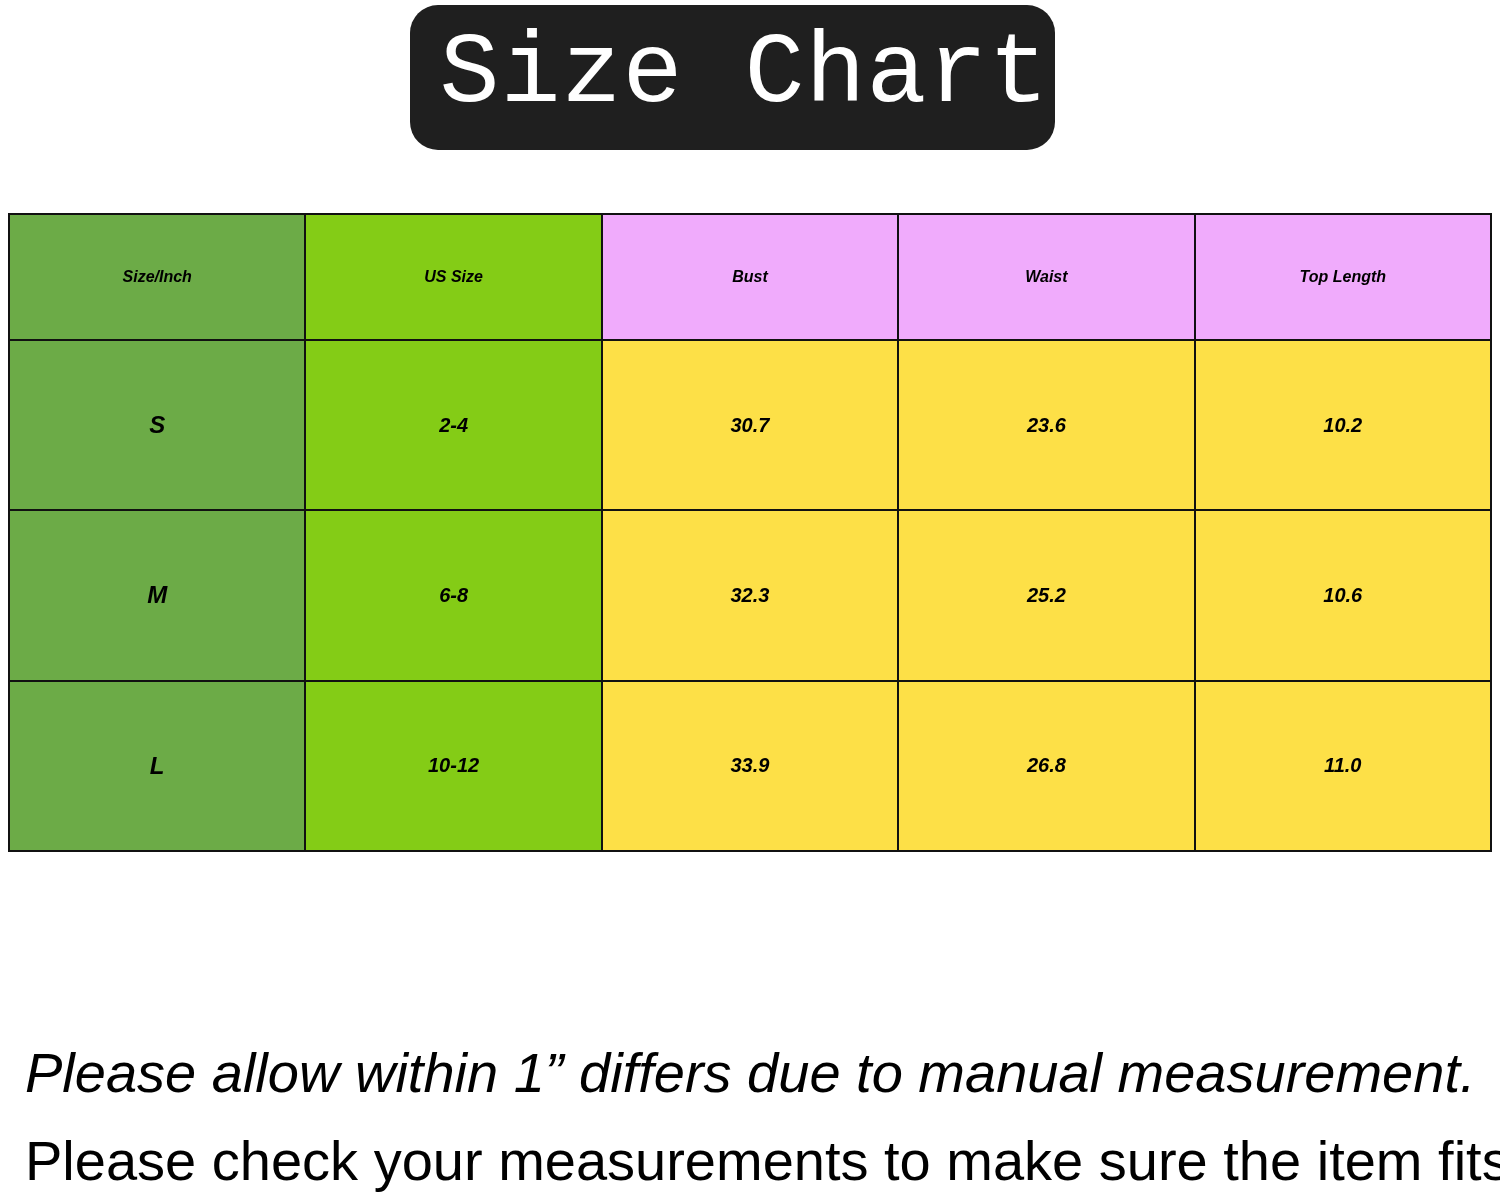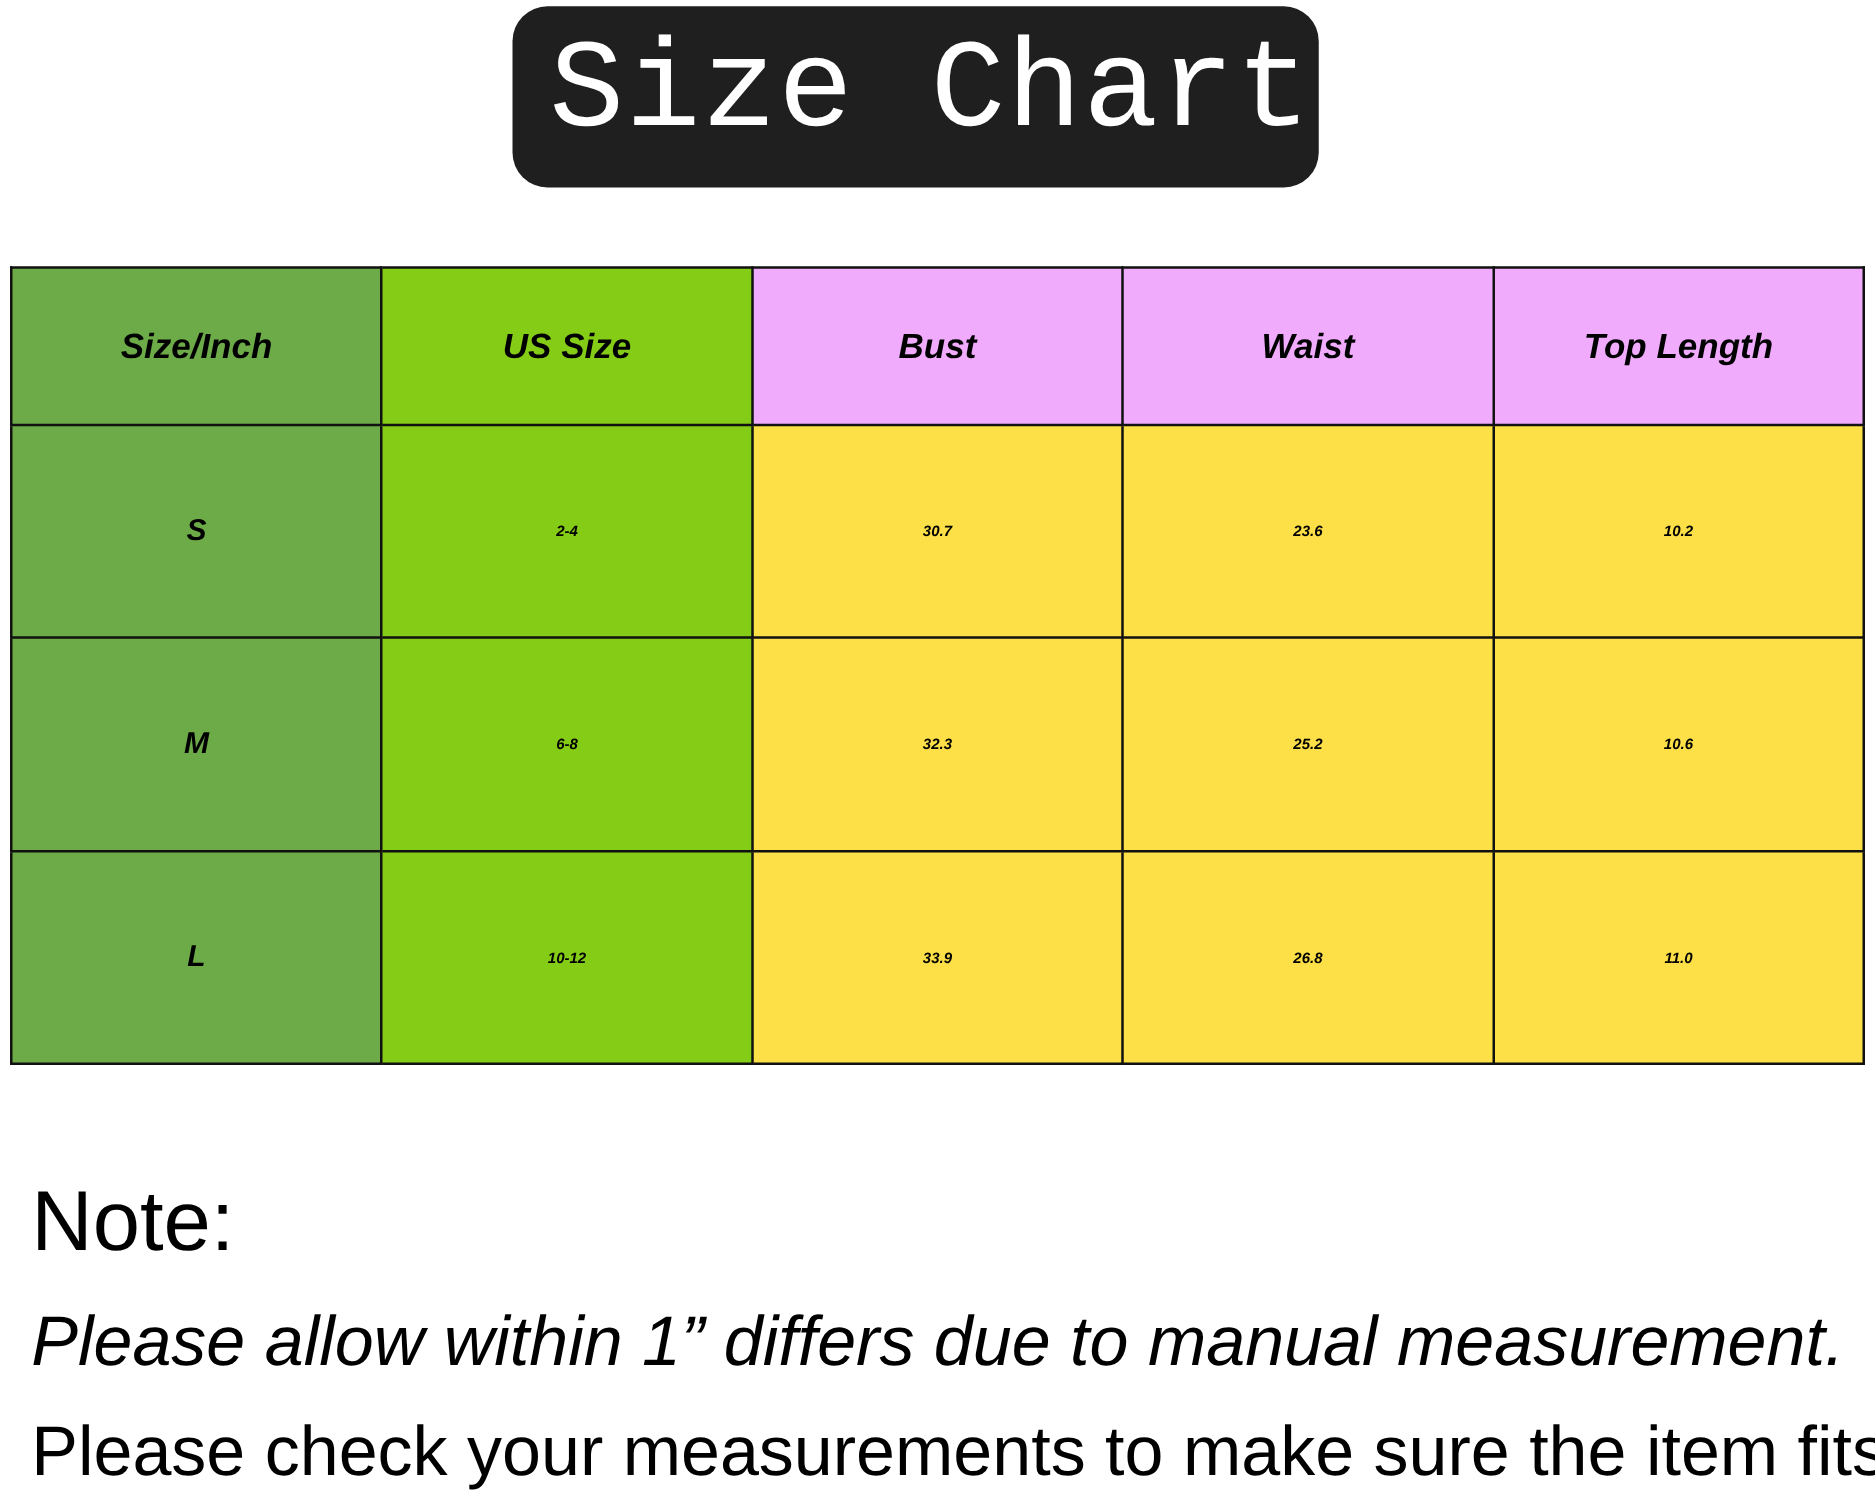"Size/Inch" .size-table th { font-size: 28px -> 16px }
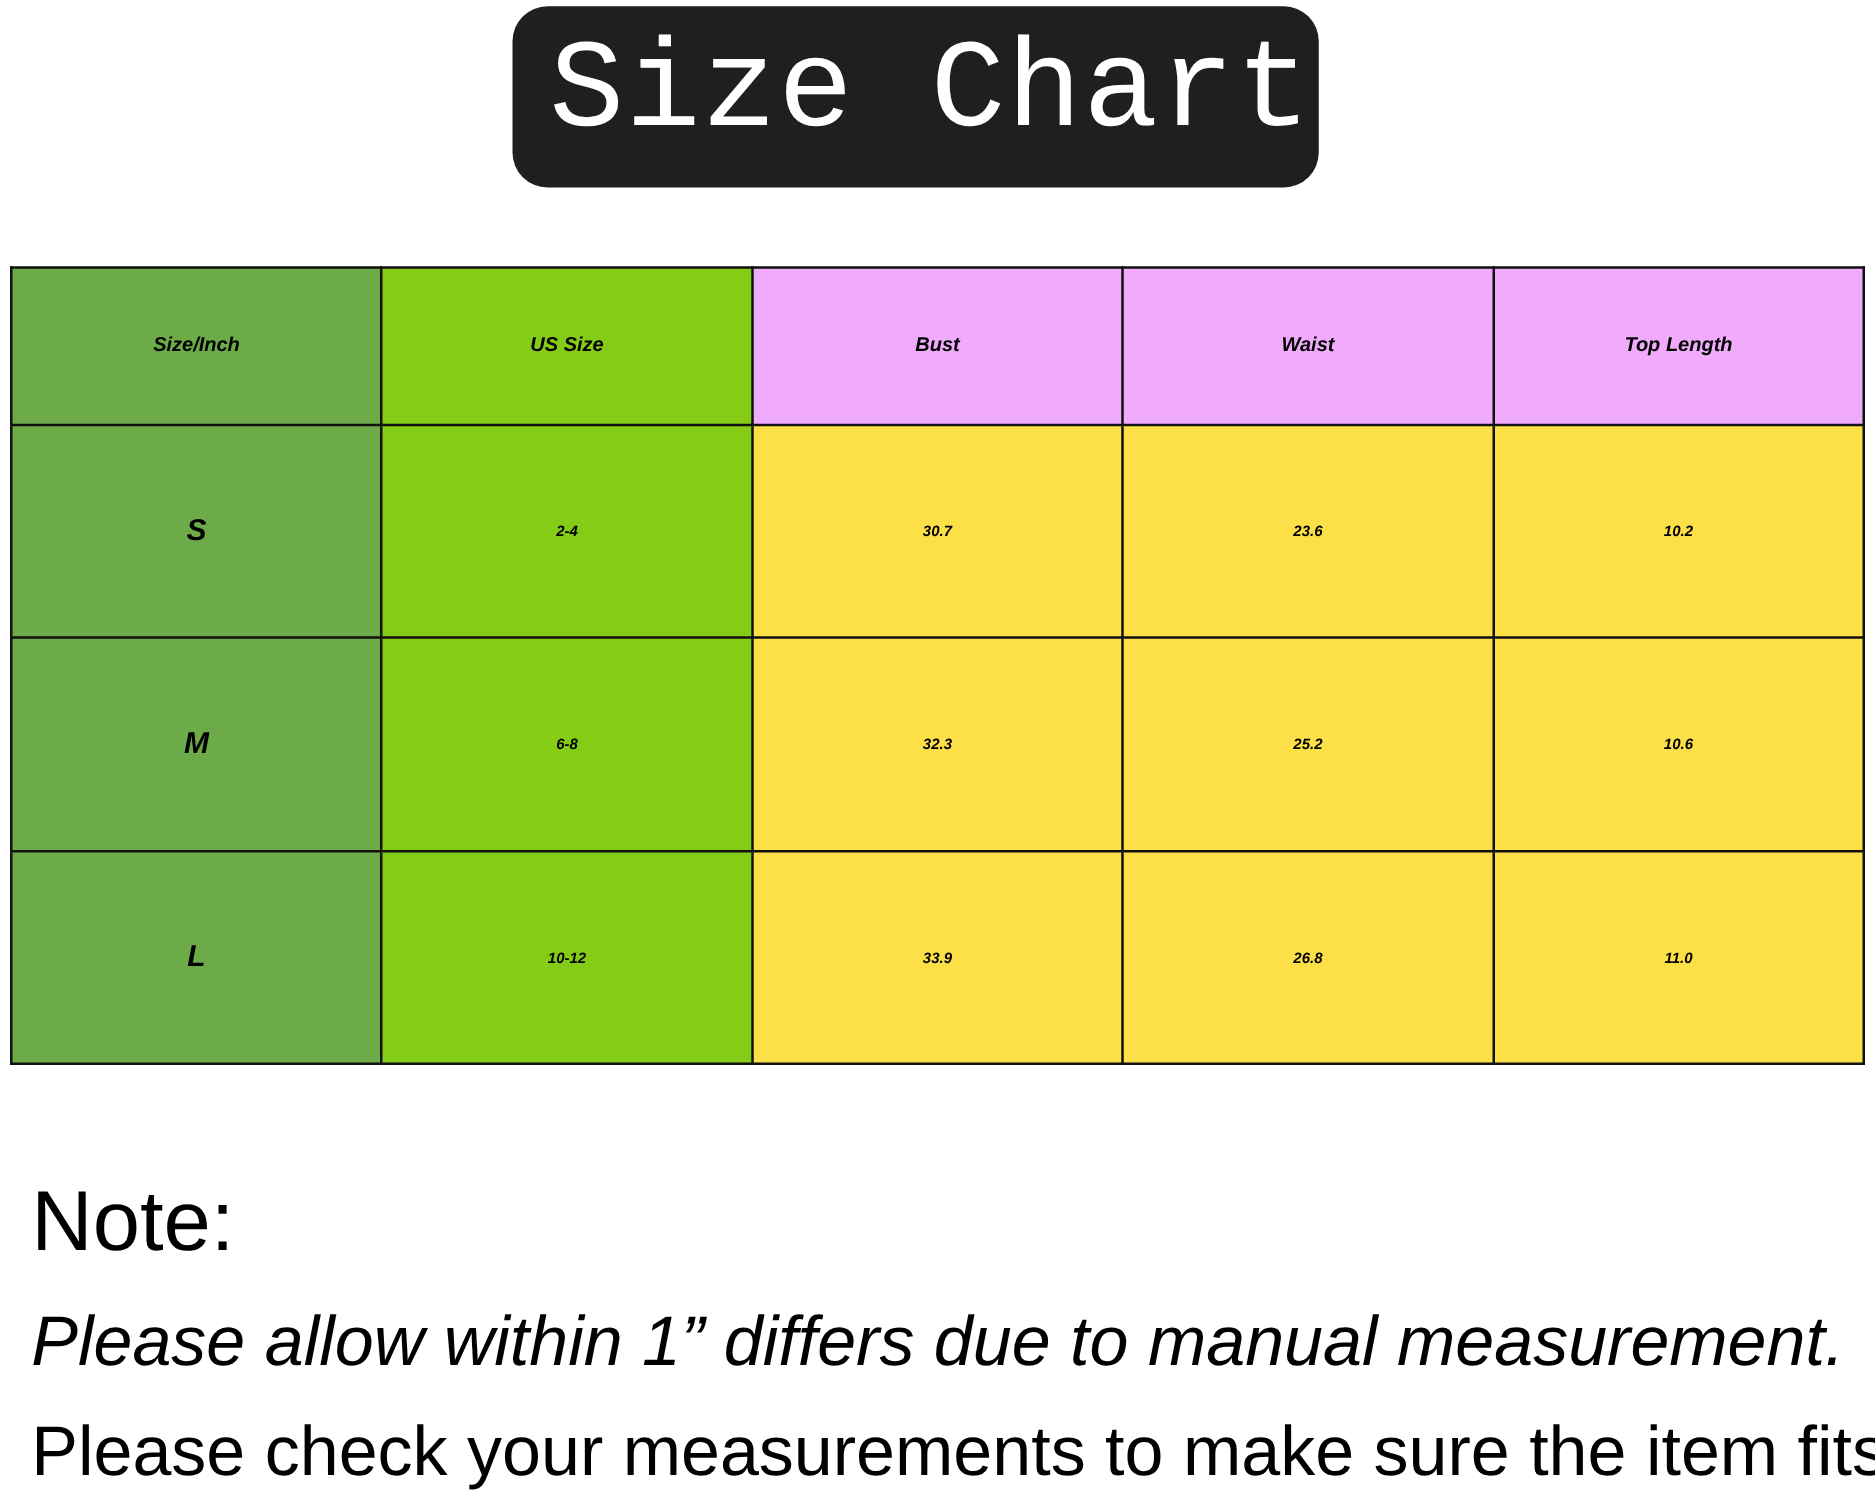"2-4" .size-table td { font-size: 12px -> 20px }
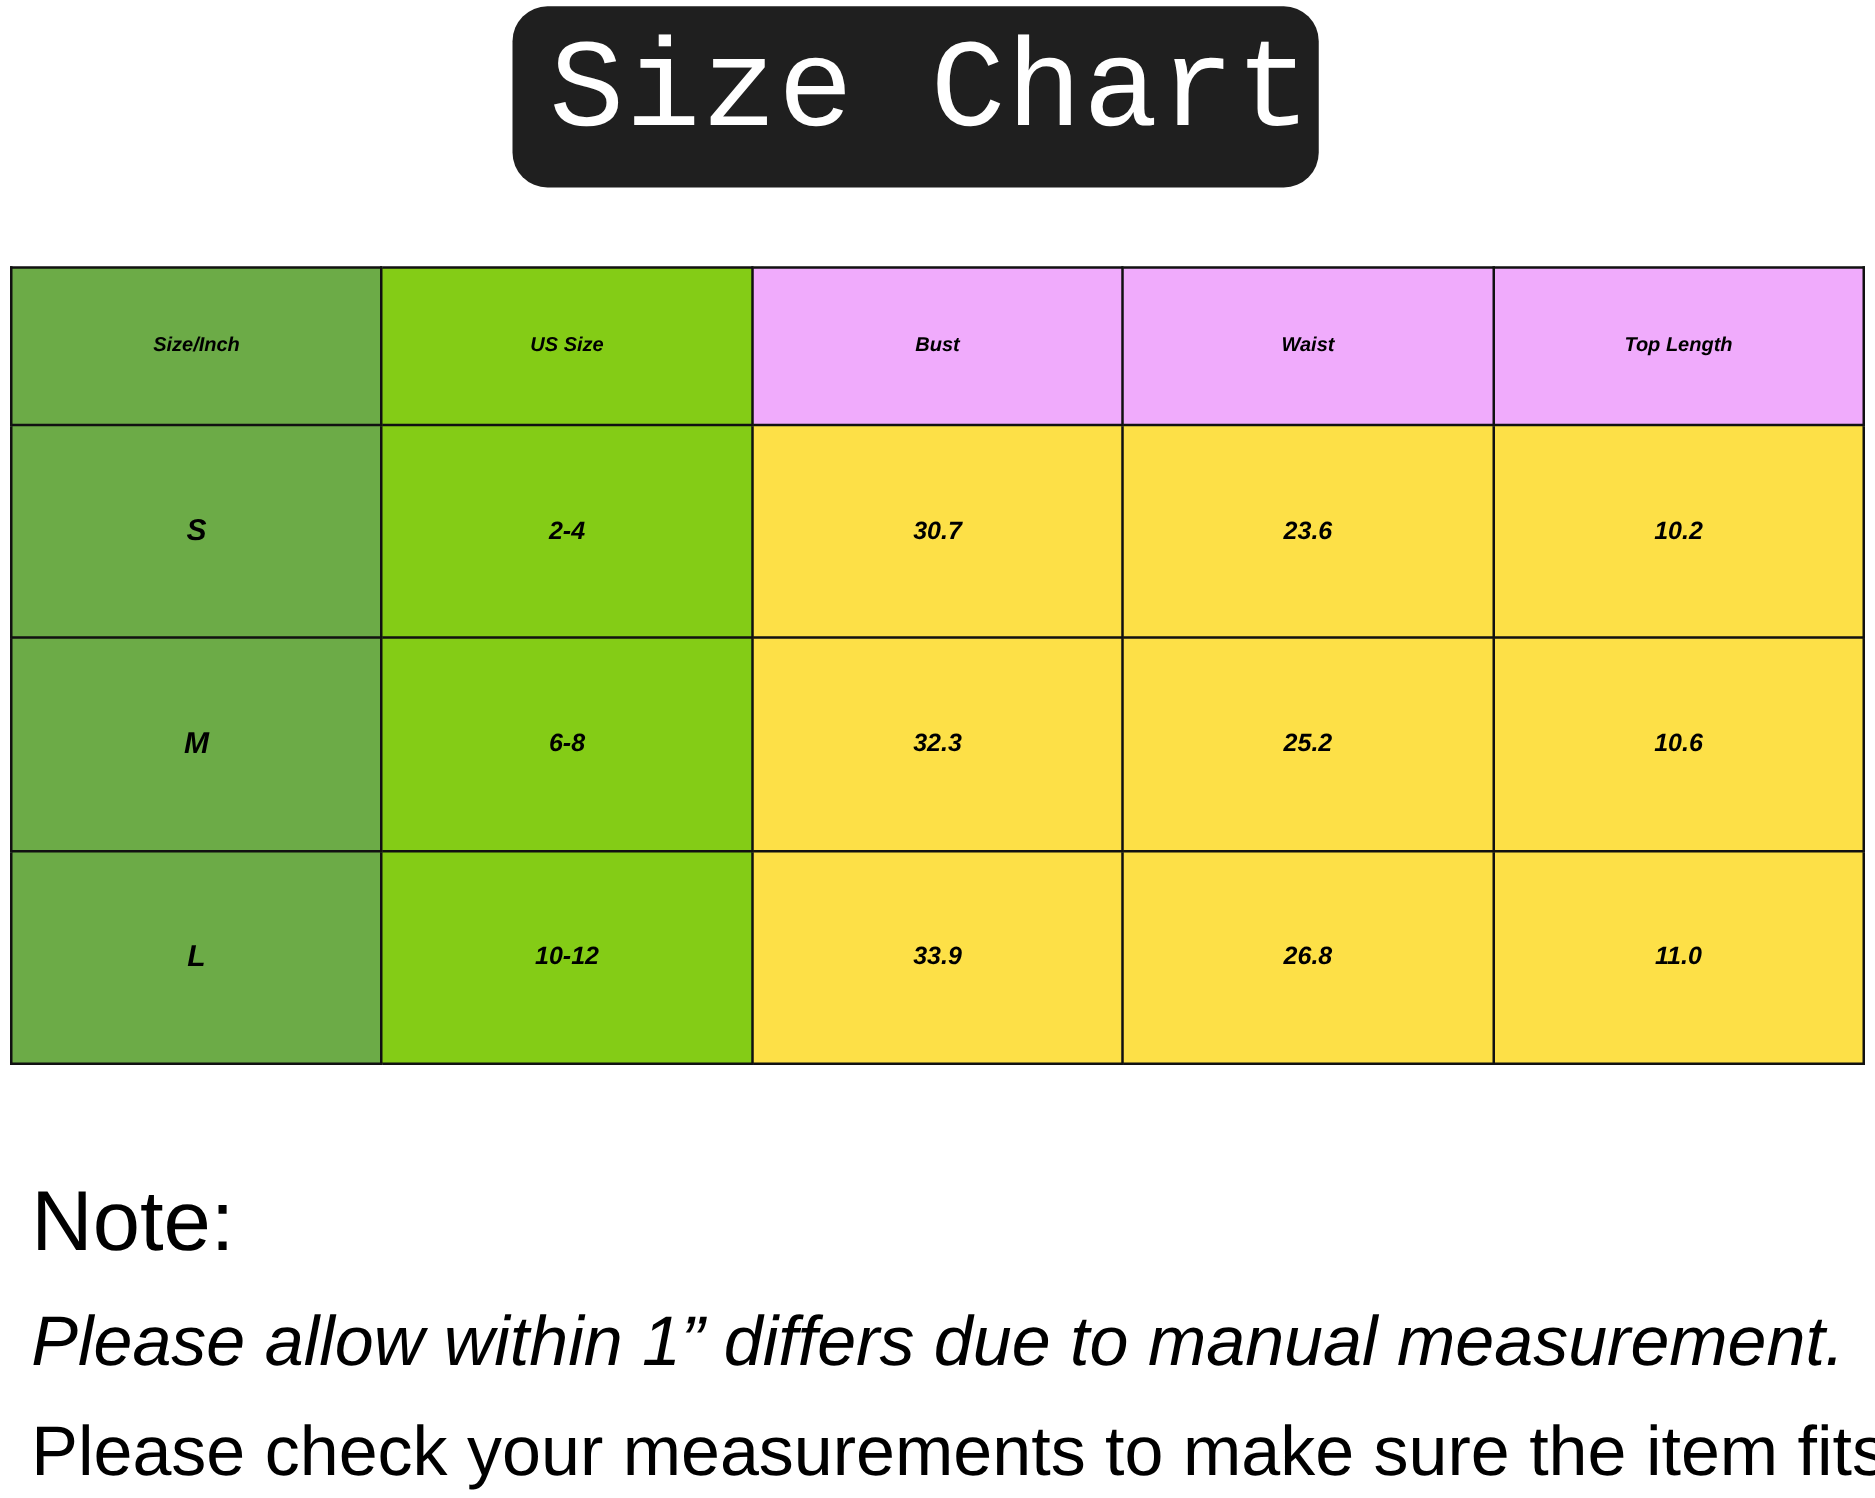"Note:" div.note-heading { html: <div>Note:</div> -> none }
